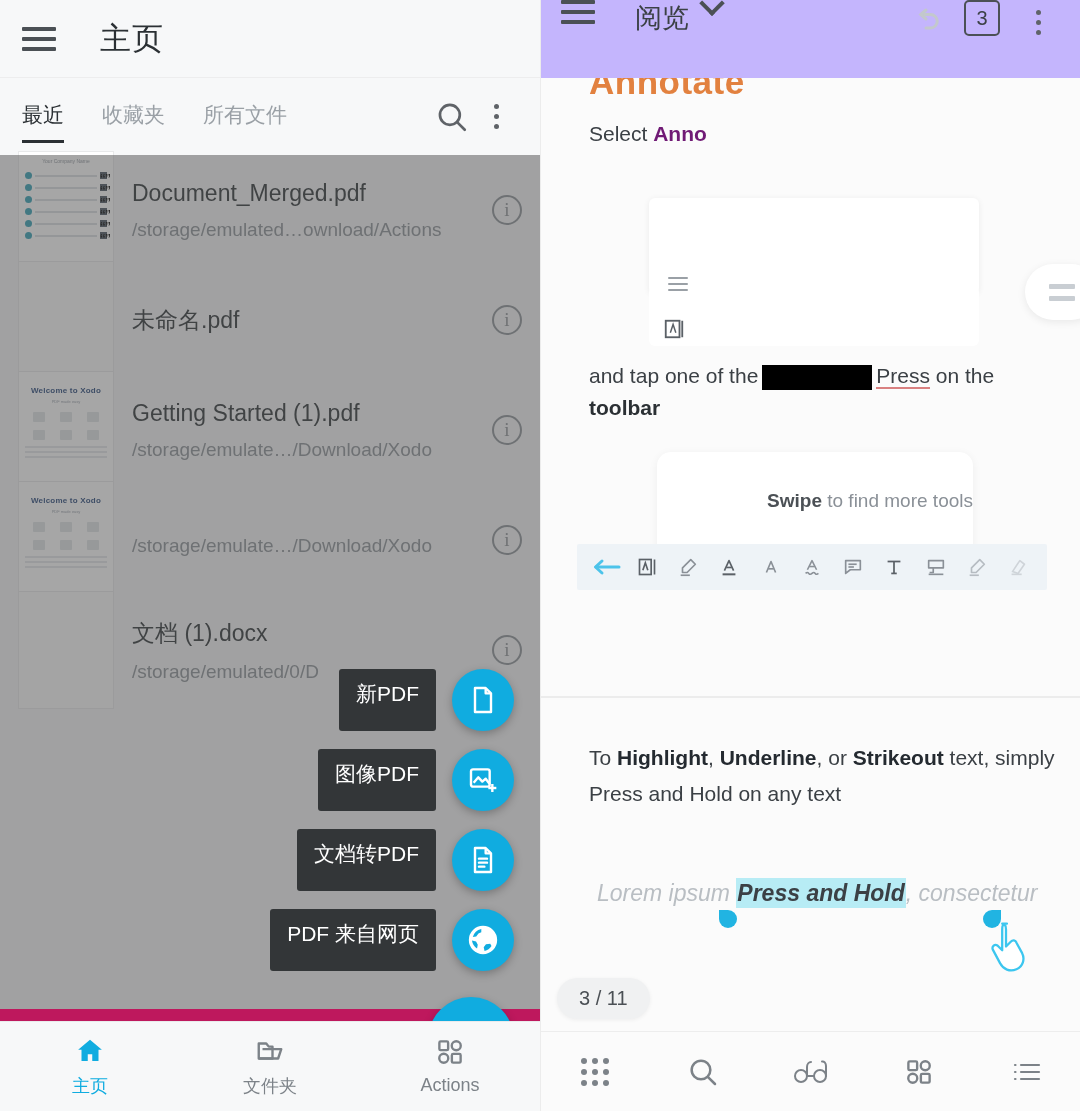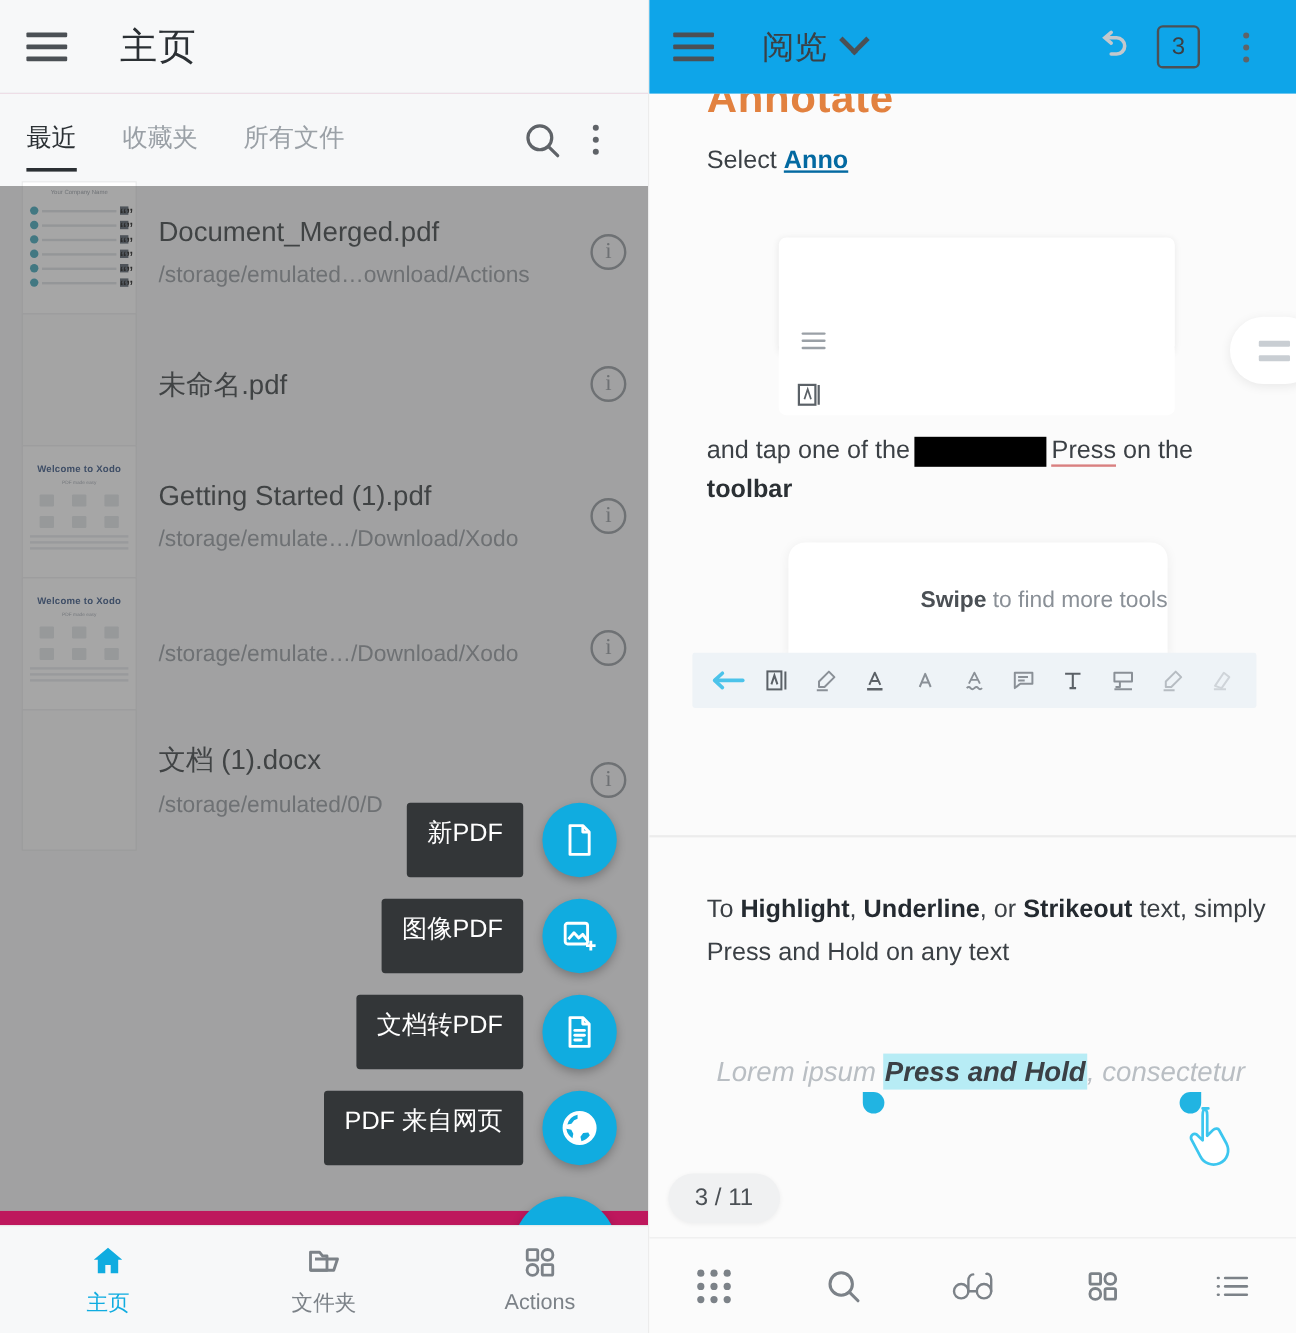"阅览" .r-appbar { align-items: center -> none; background: #0ea5e9 -> #c4b5fd; padding: 15px 20px -> 0 20px }
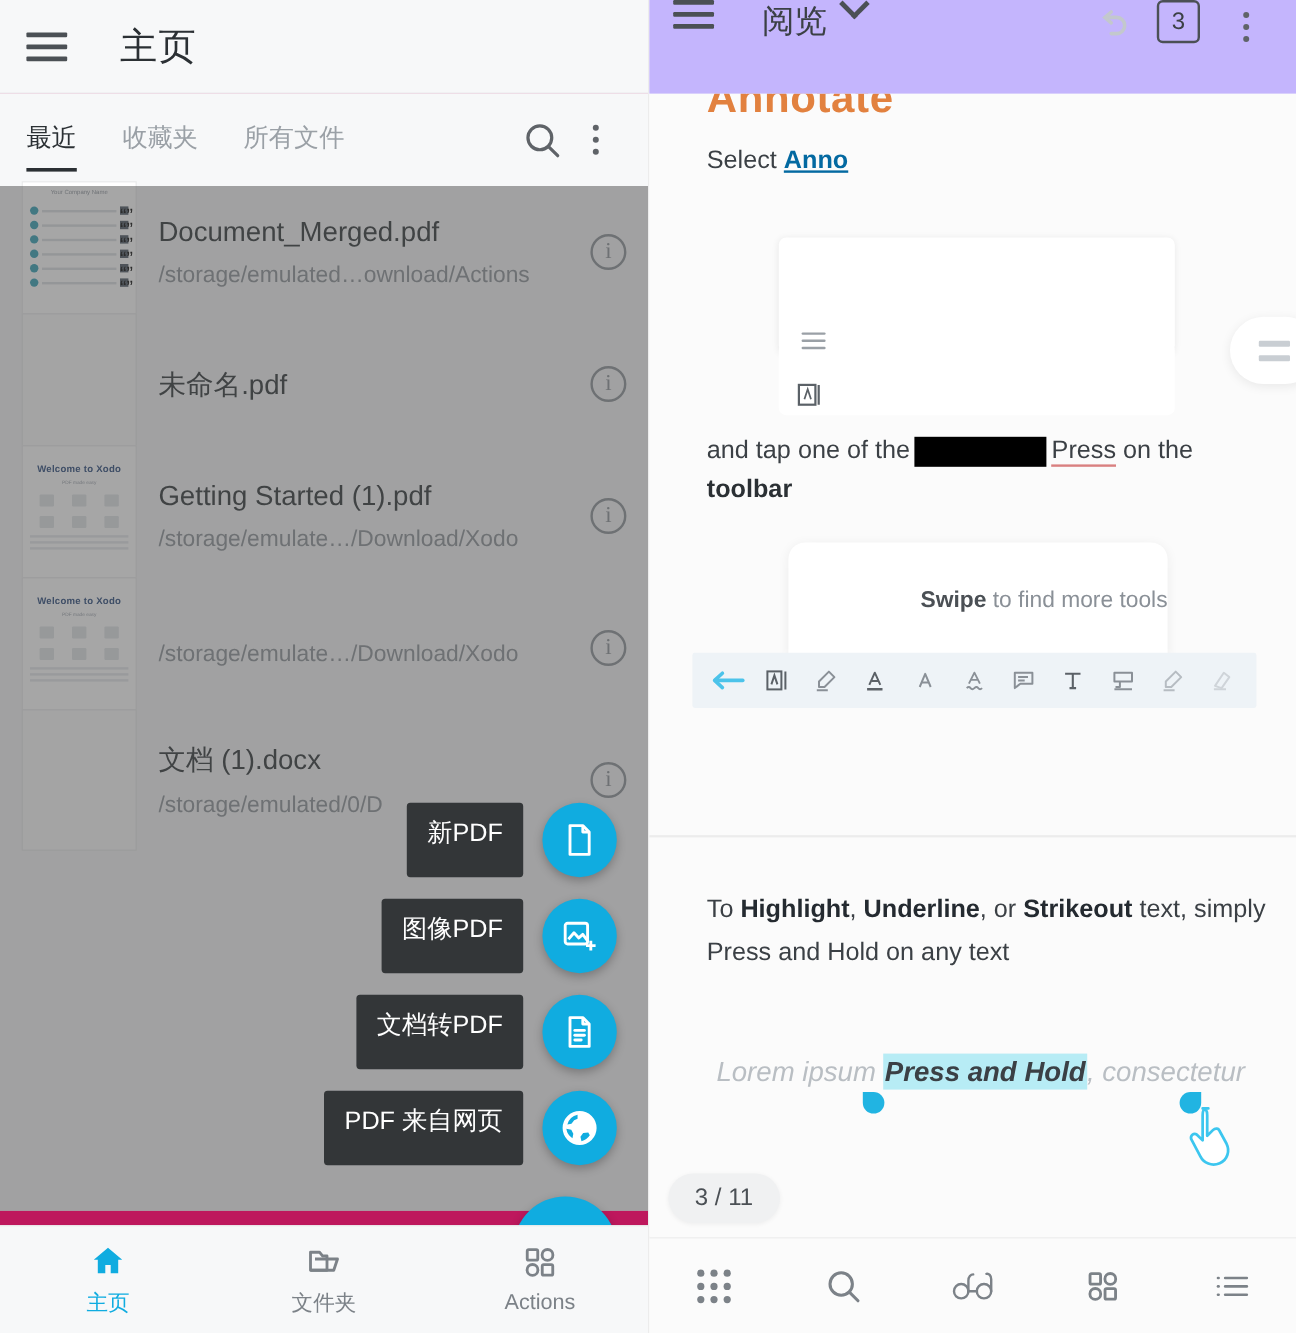"Anno" .ann-line1 b { color: #0369a1 -> #701a75; text-decoration: underline -> none }
